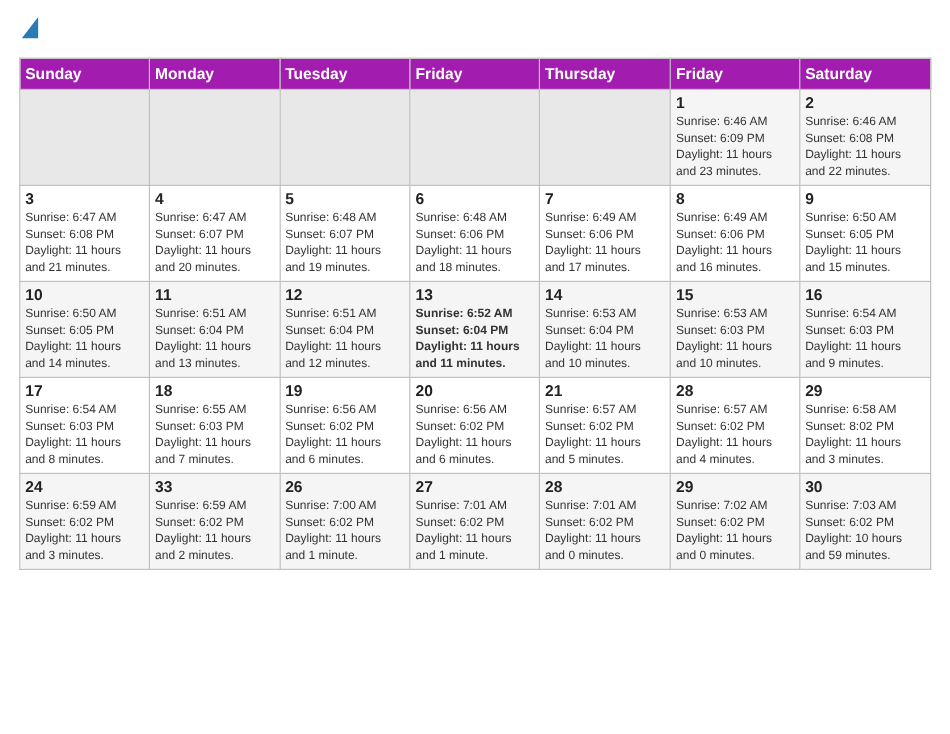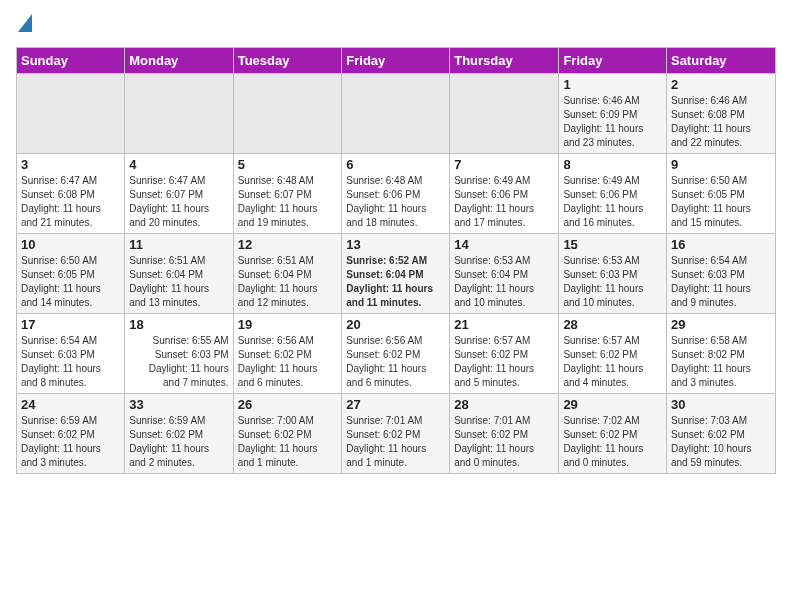"Sunrise: 6:55 AM" div.day-info { text-align: right -> none }
